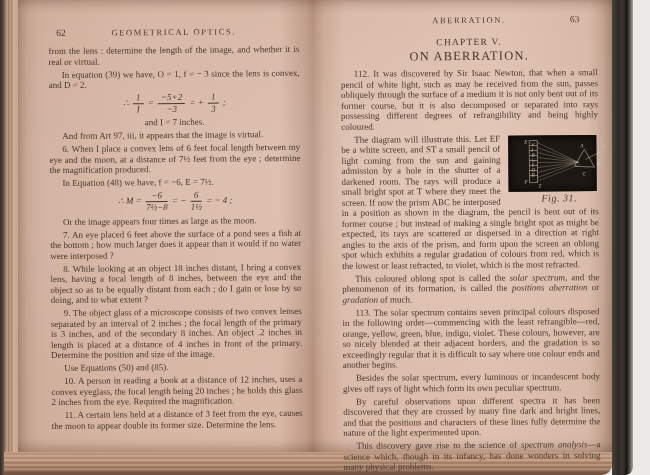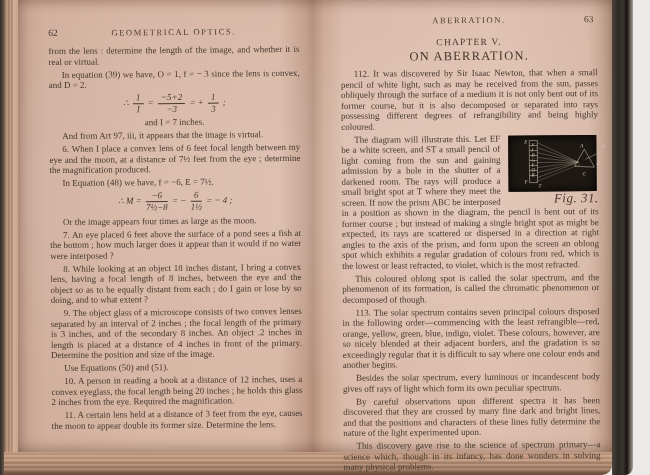"63" .pagenum.pn-right { right: 4px -> 18px }
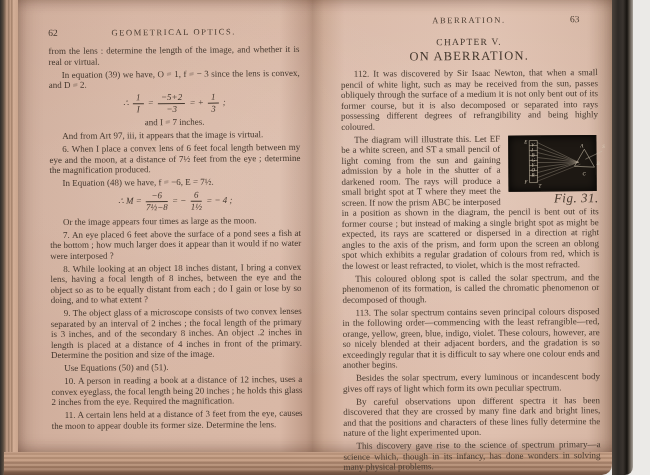"62" .pagenum.pn-left { left: 0 -> 8px }
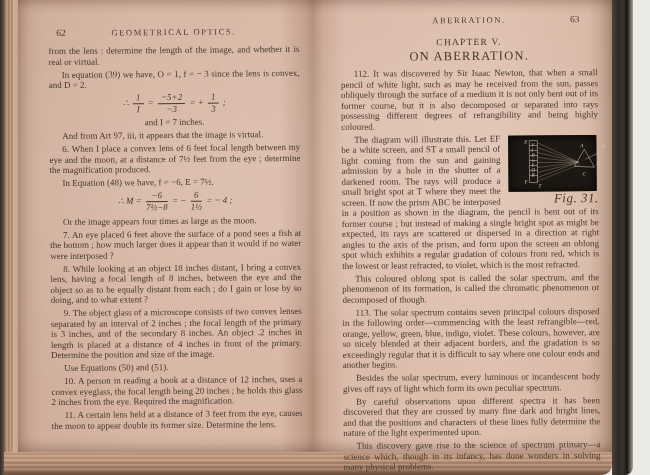"Fig. 31." .figcap { font-size: 13px -> 10px; text-align: right -> center }
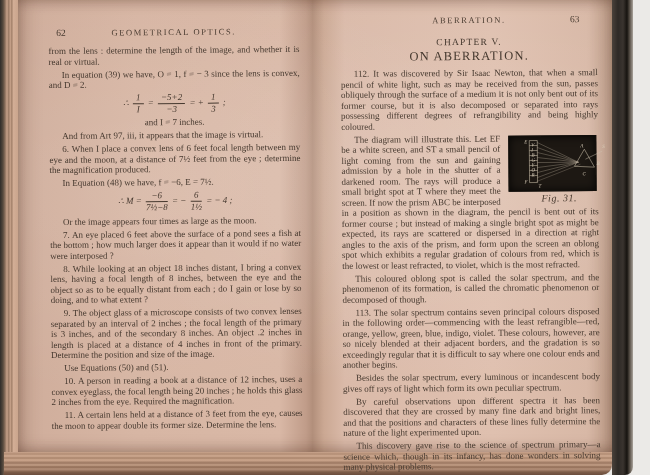"solar spectrum" .ital { font-style: none -> italic }
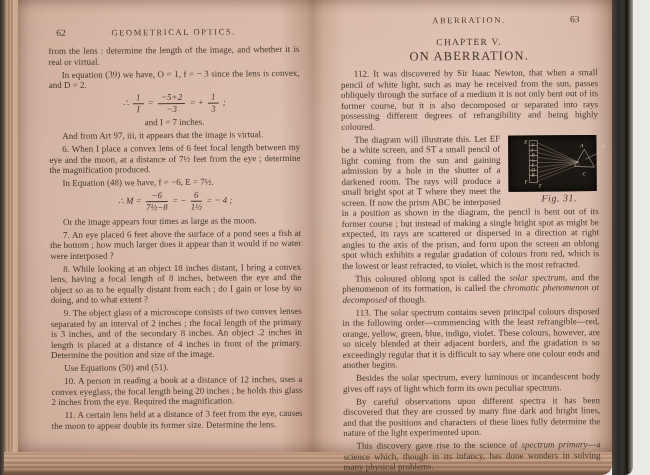"chromatic phenomenon" span.ital { text: chromatic phenomenon -> positions aberration }
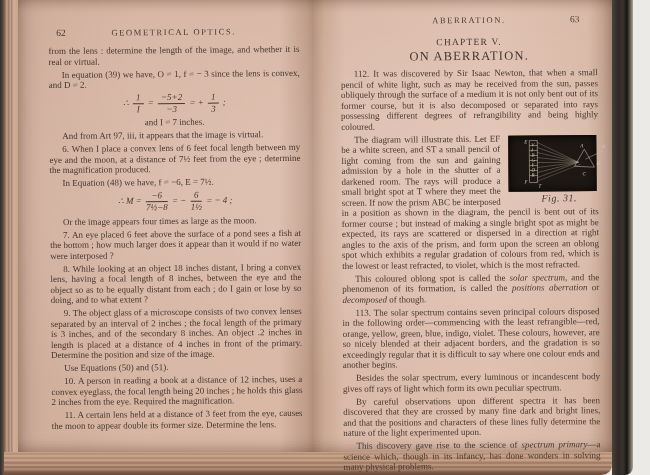"decomposed" span.ital { text: decomposed -> gradation }
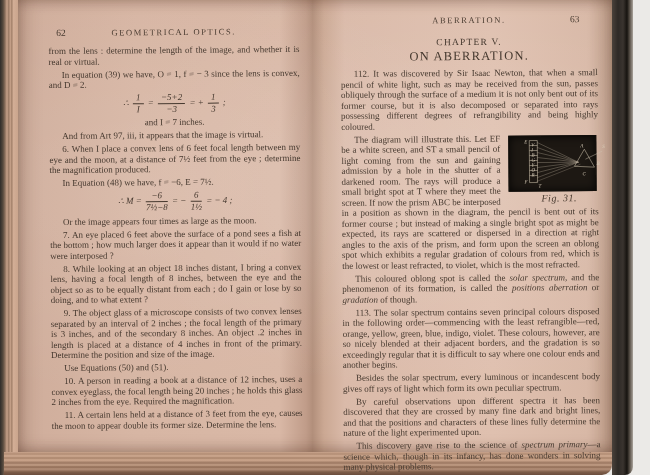"of though." span { text: though -> much }
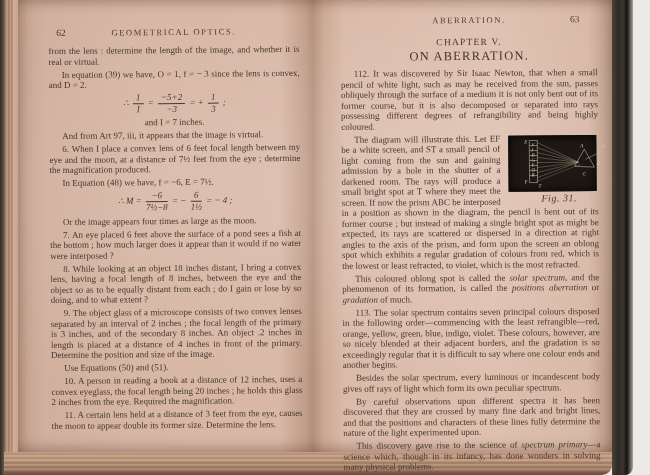"Use Equations (50) and (51)." span { text: 51 -> 85 }
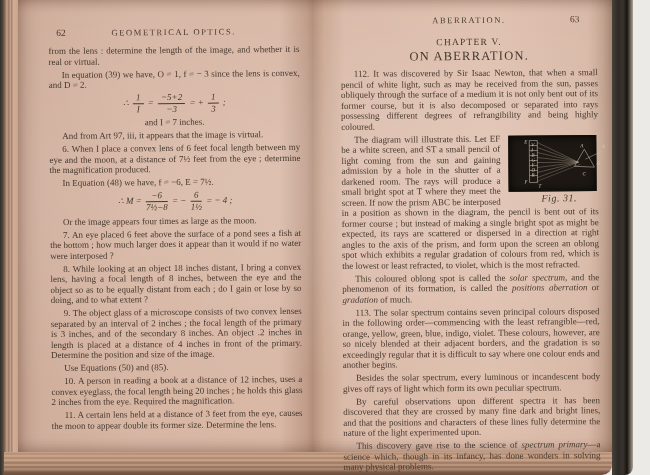"spectrum primary" span.ital { text: primary -> analysis }
